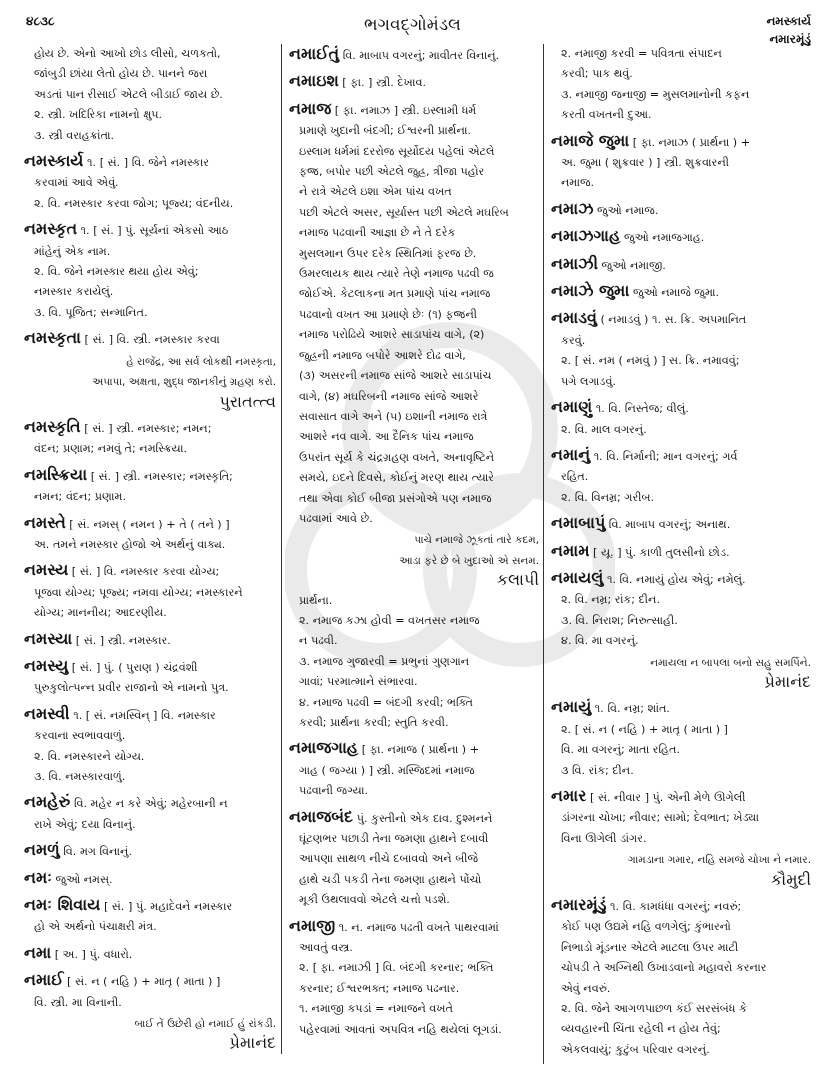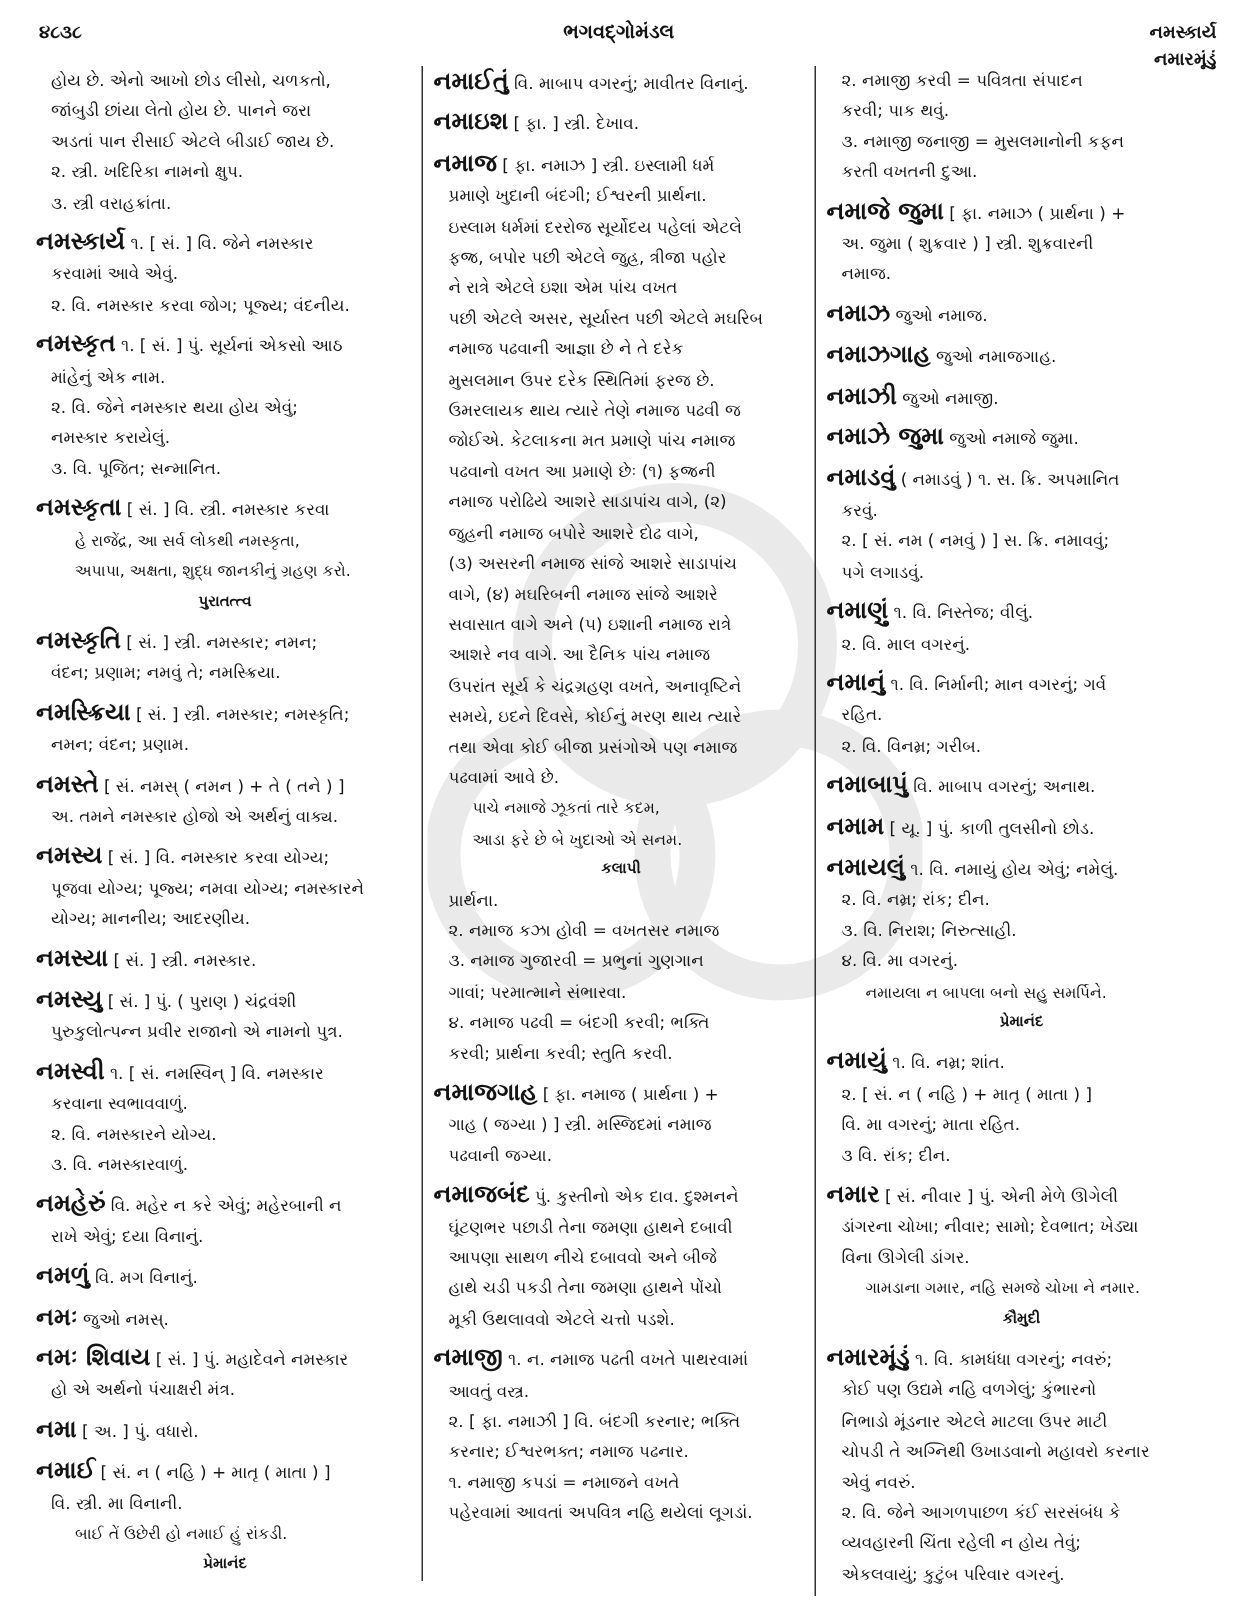"ભગવદ્ગોમંડલ" .run-title { font-size: 13px -> 17px; font-weight: bold -> normal }
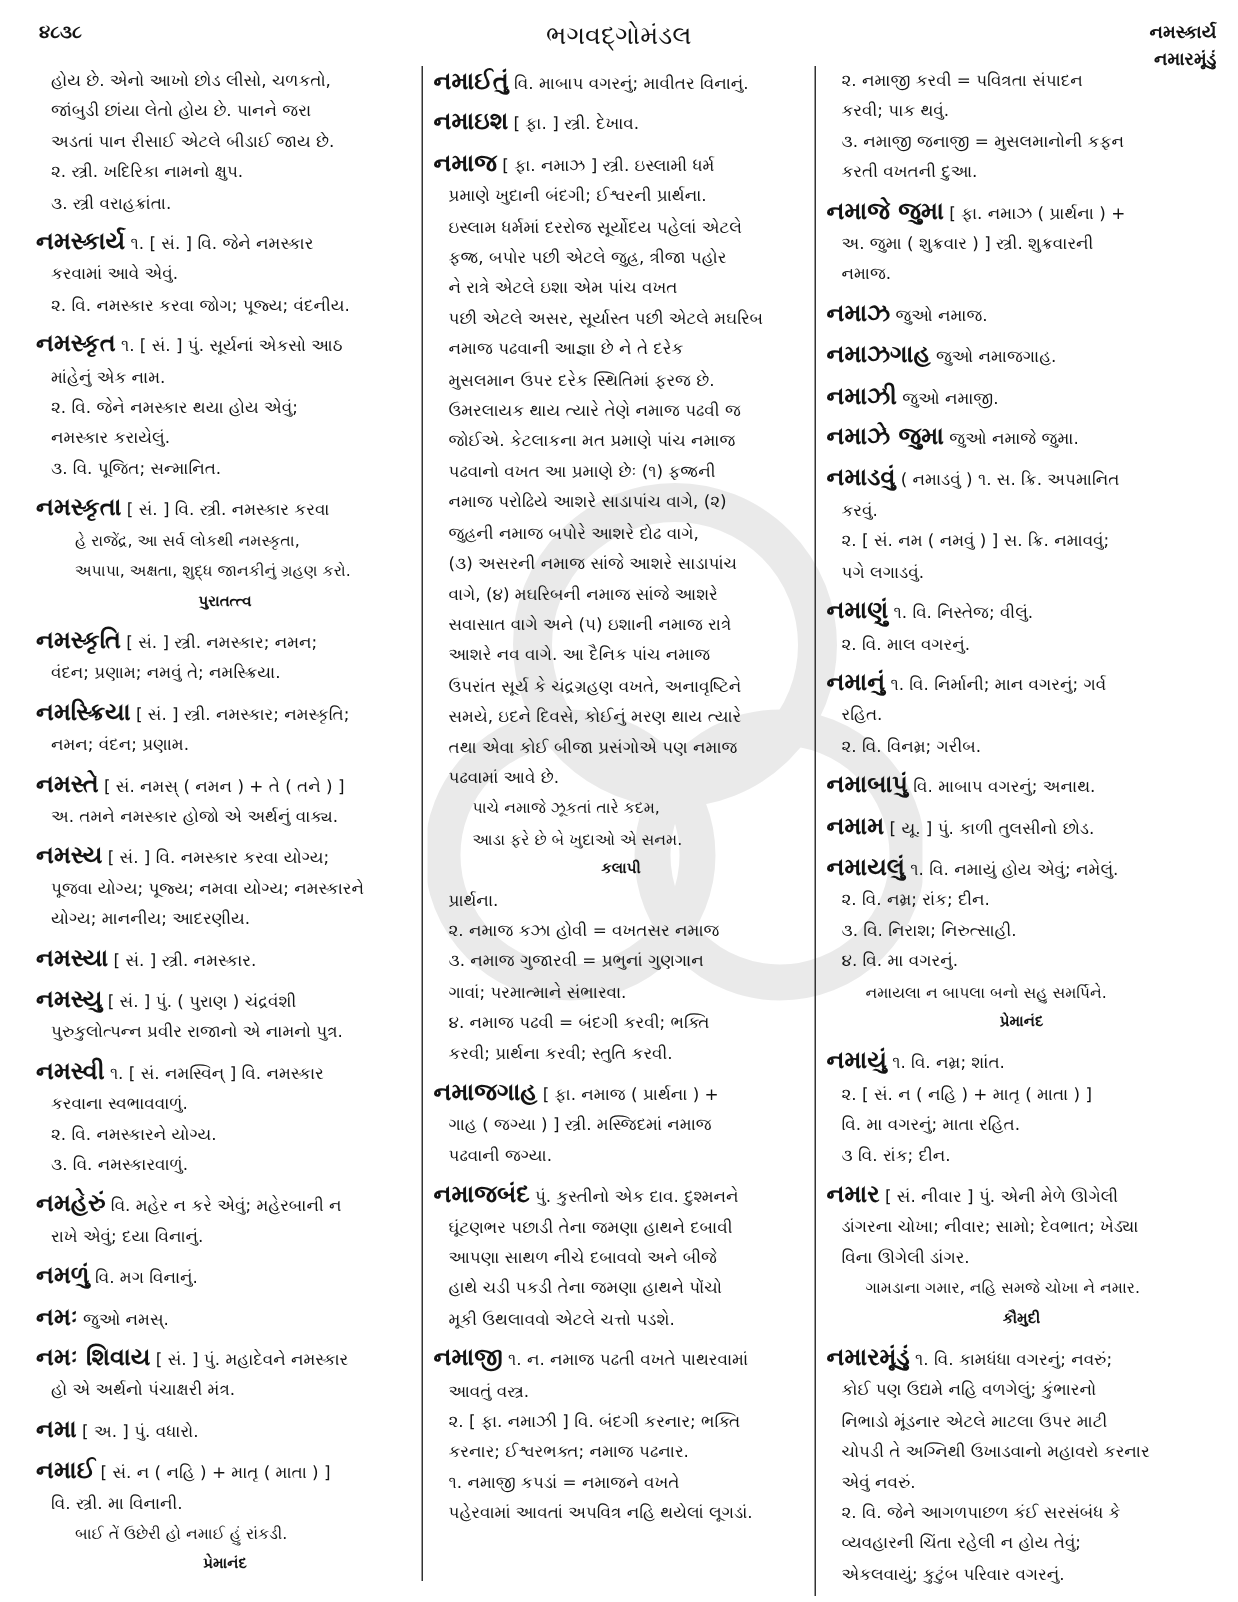"હે રાજેંદ્ર, આ સર્વ લોકથી" .quote { text-align: none -> right }
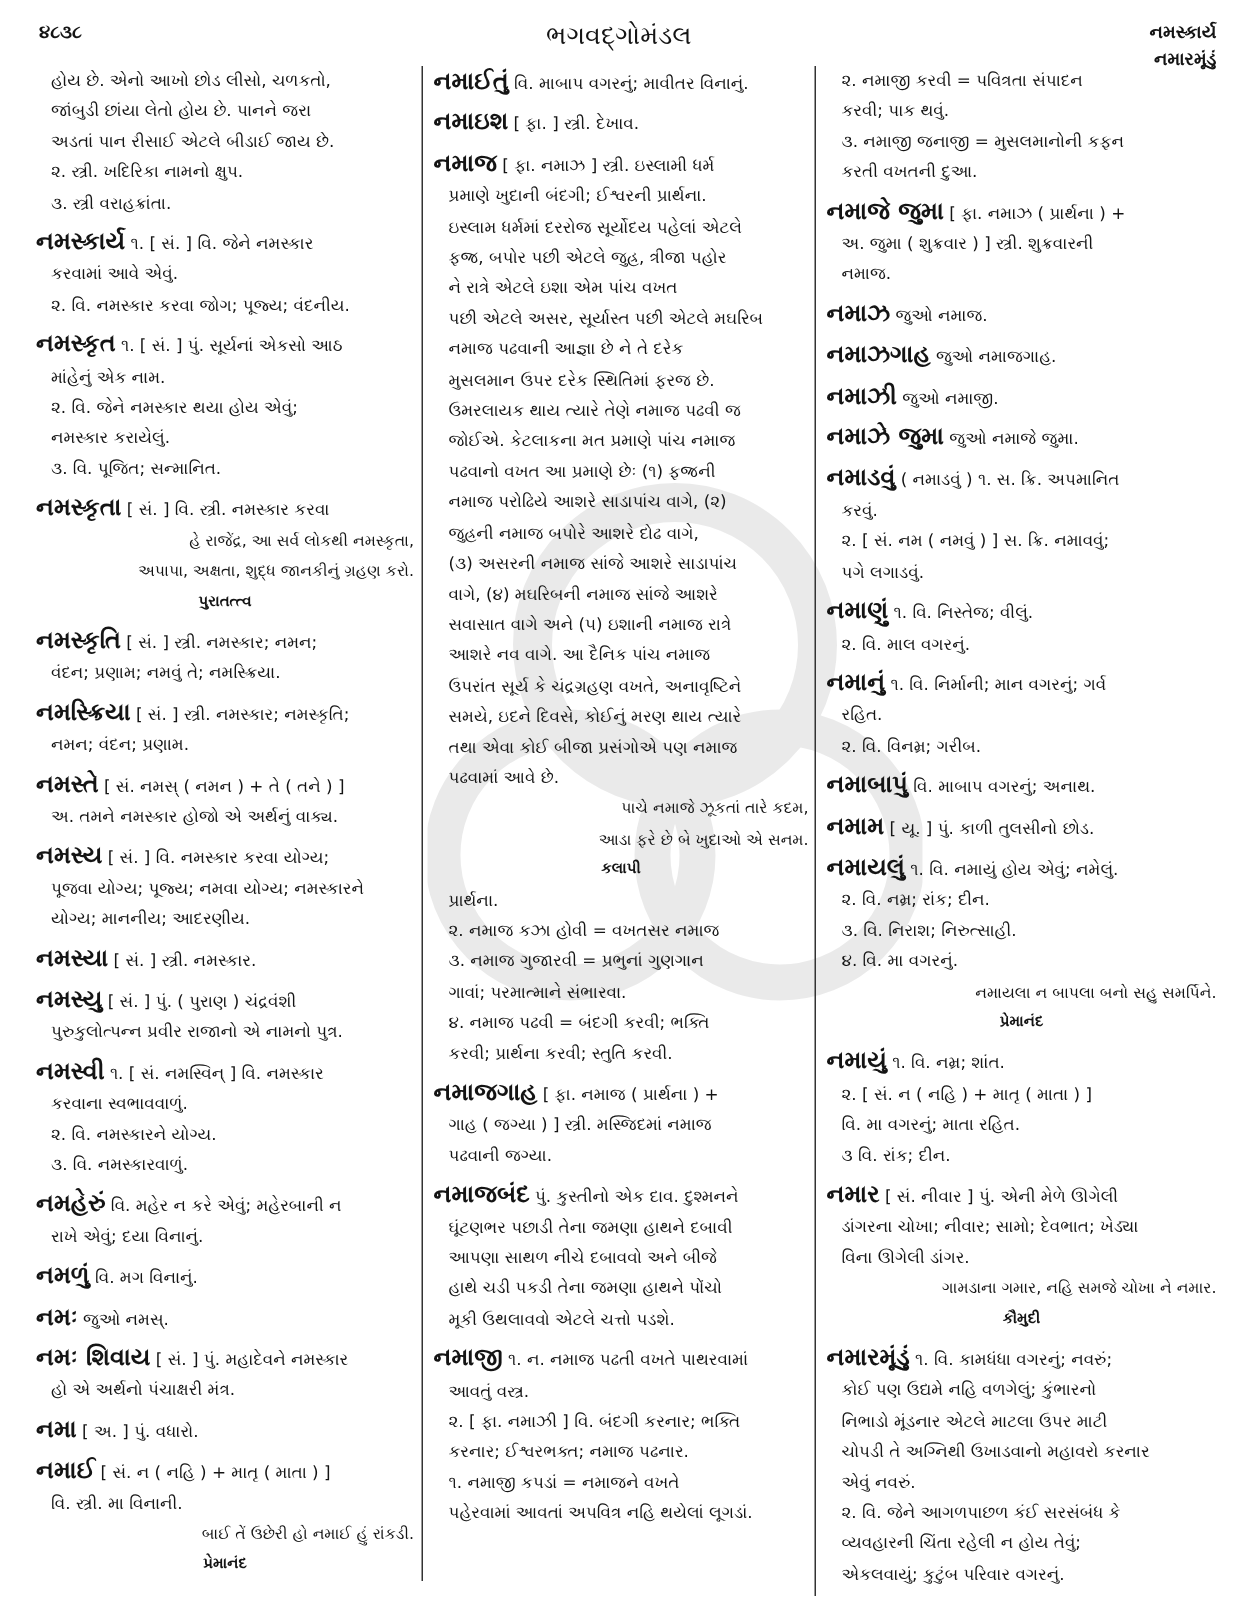"પુરાતત્ત્વ" .attrib { font-size: 10px -> 16px; font-weight: bold -> normal; text-align: center -> right }
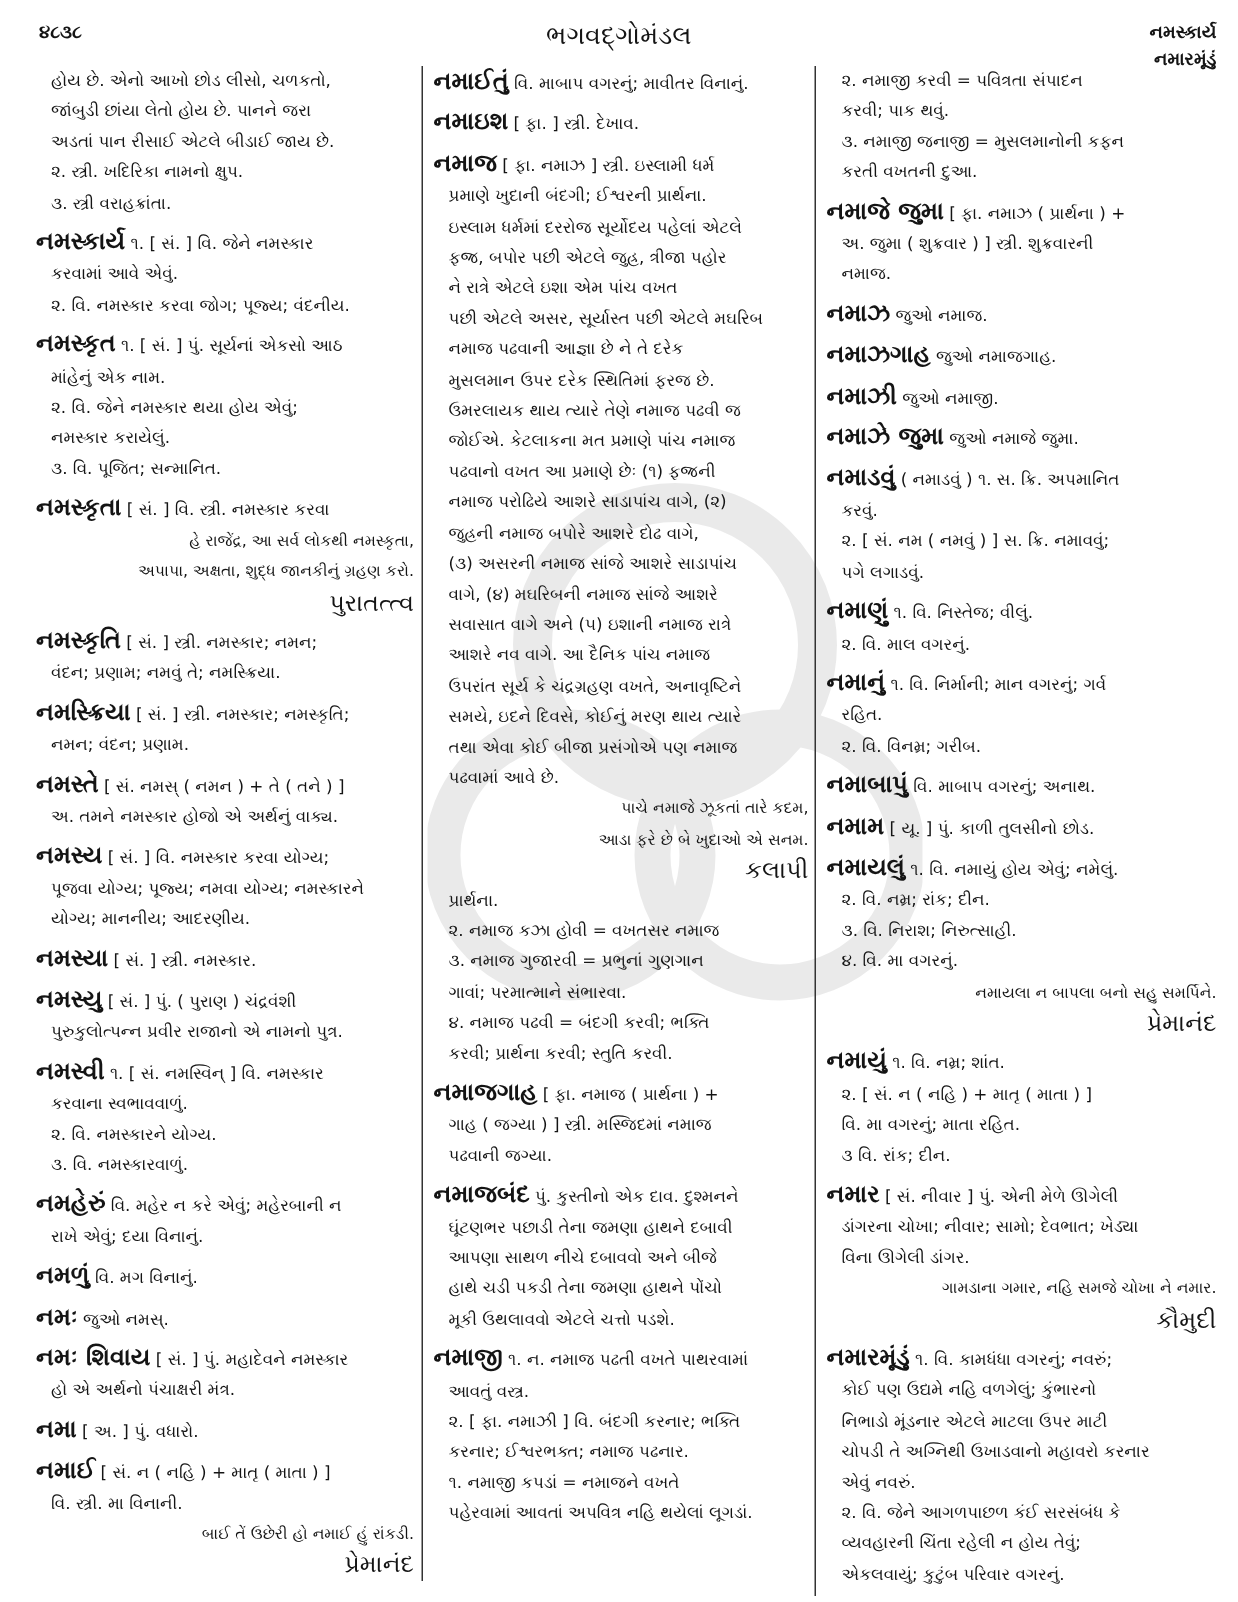"ન પઢવી." span.sense { html: none -> <span>ન પઢવી.</span> }
